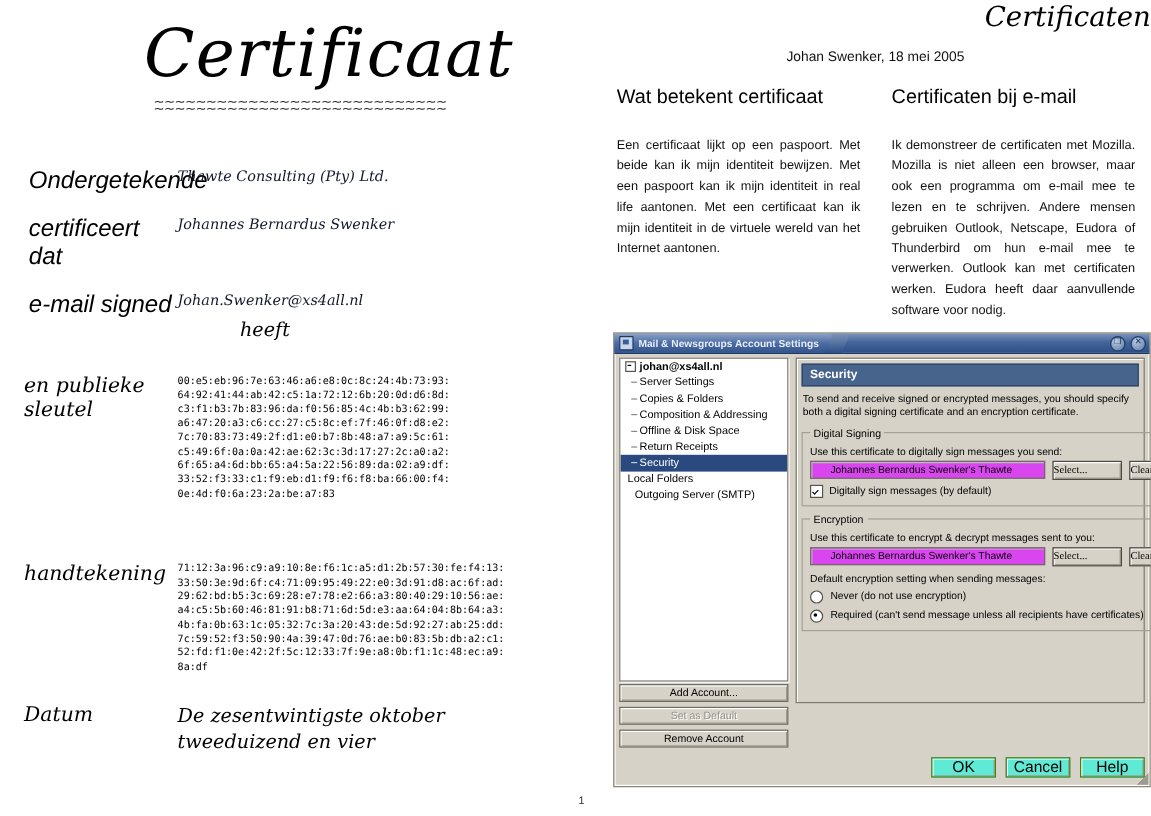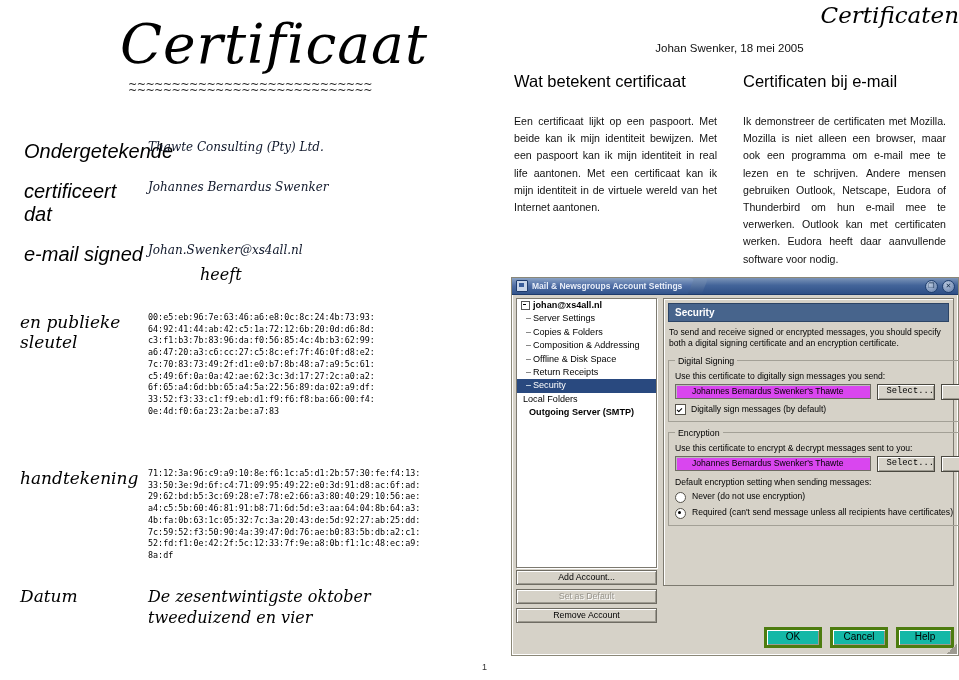"Select..." .sbtn { font-family: Liberation Mono, monospace -> Liberation Serif, serif; text-align: right -> left }
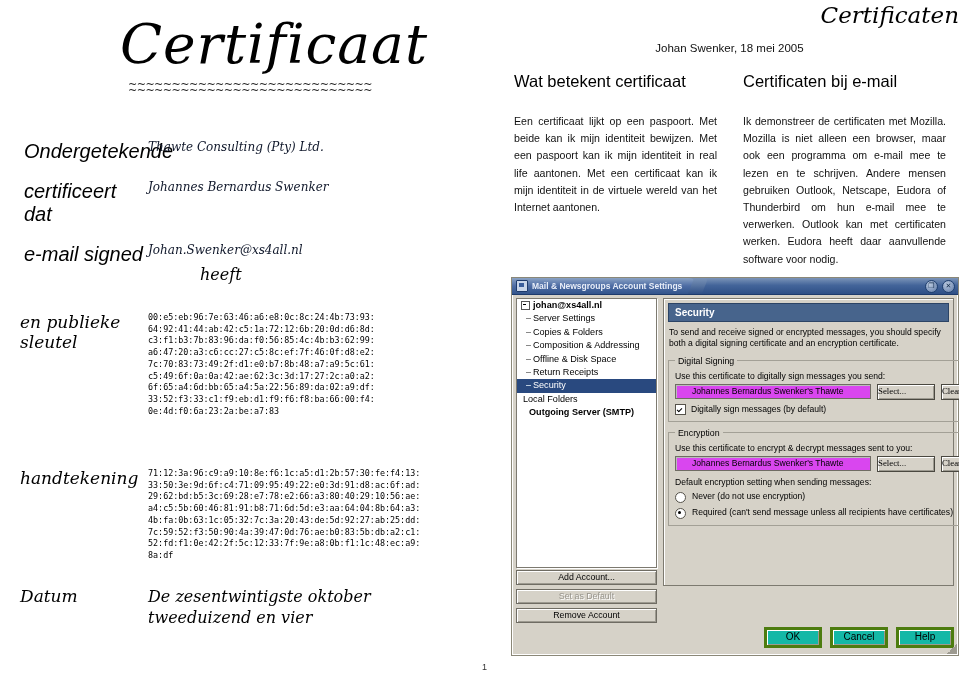"Outgoing Server (SMTP)" div.tnode { font-weight: 700 -> 400 }
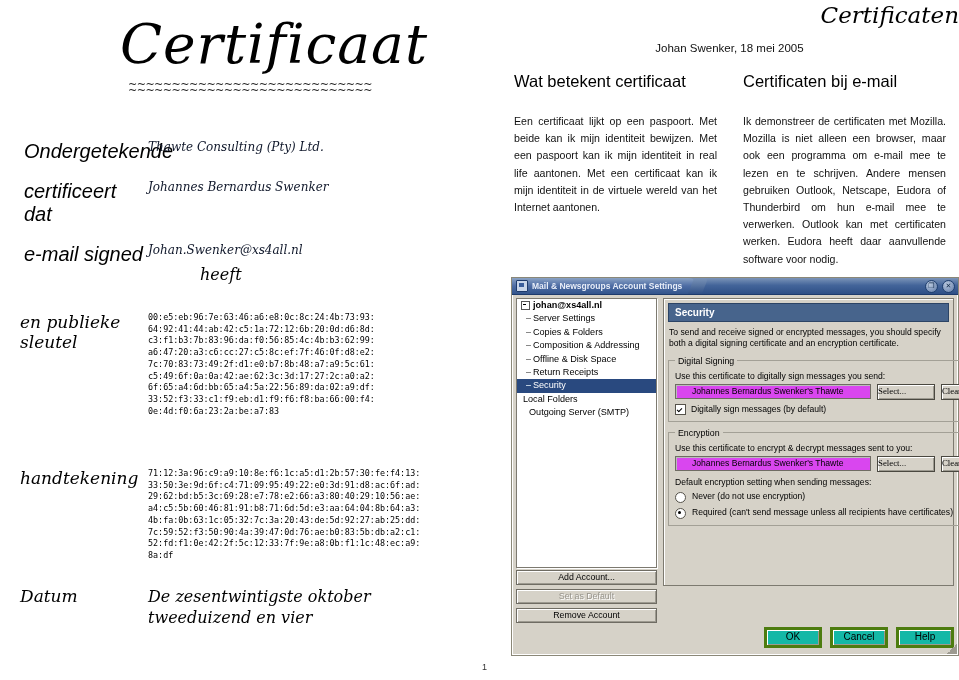"OK" .okbtn { background: #14b8a6 -> #5eead4; border: 3px solid #4d7c0f -> 1px solid #4d7c0f; font-size: 10px -> 13px }
